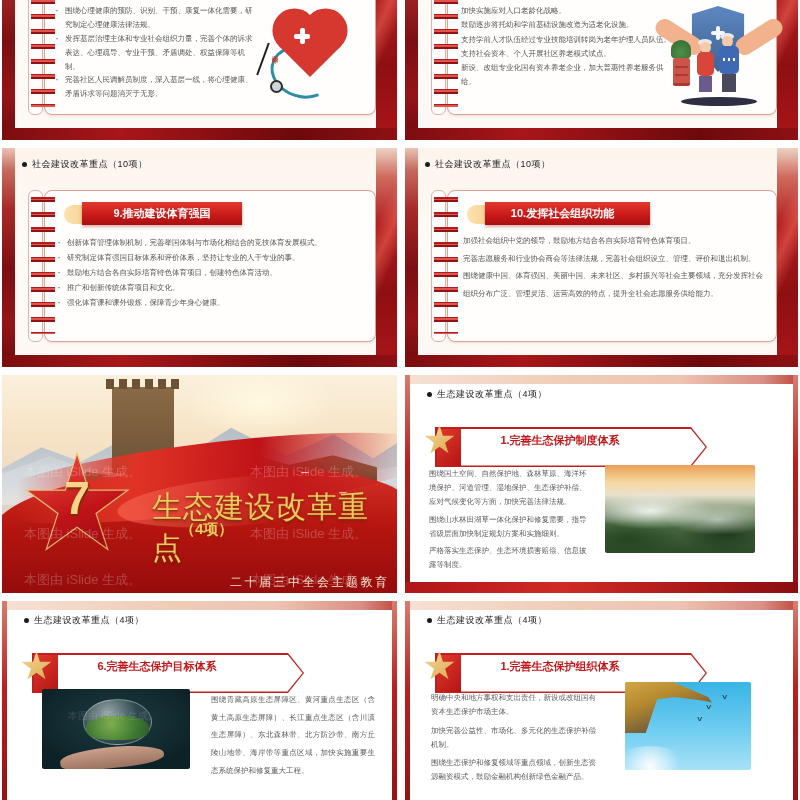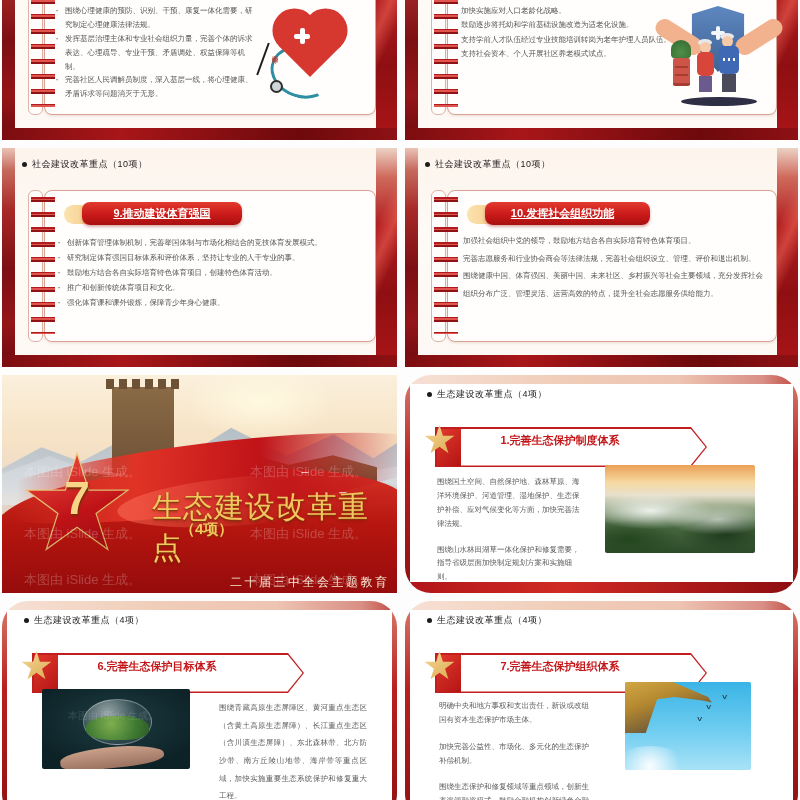"新设、改组专业化国有资本养老企业，加大普惠性养老服务供给。" p { html: none -> <p>新设、改组专业化国有资本养老企业，加大普惠性养老服务供给。</p> }
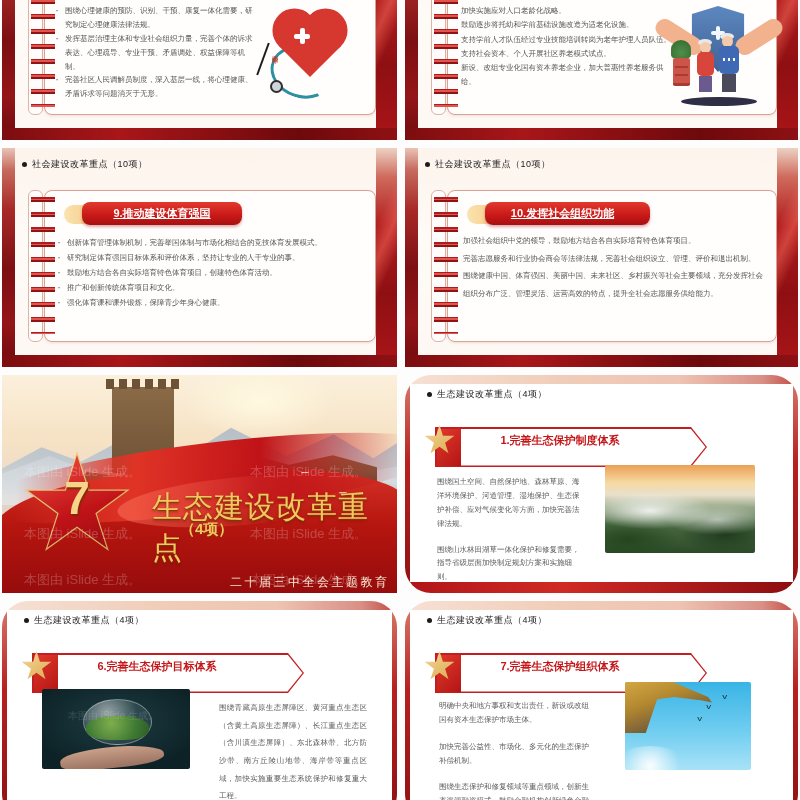"9.推动建设体育强国" .pill { border-radius: 8px -> 0; text-decoration: underline -> none }
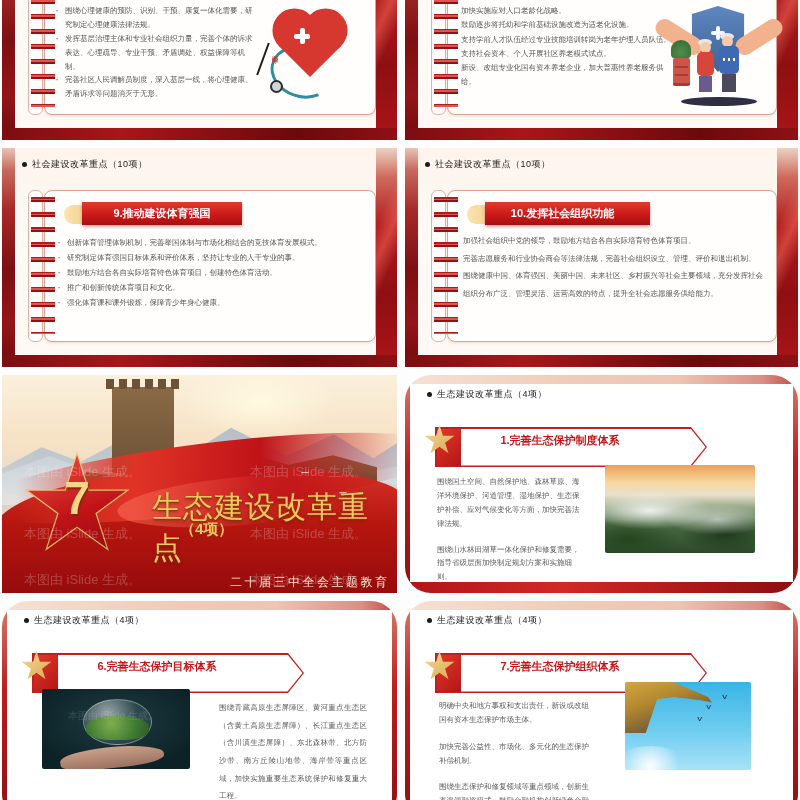"生态建设改革重点（4项）" .slide.arrow { border-radius: 26px -> none }
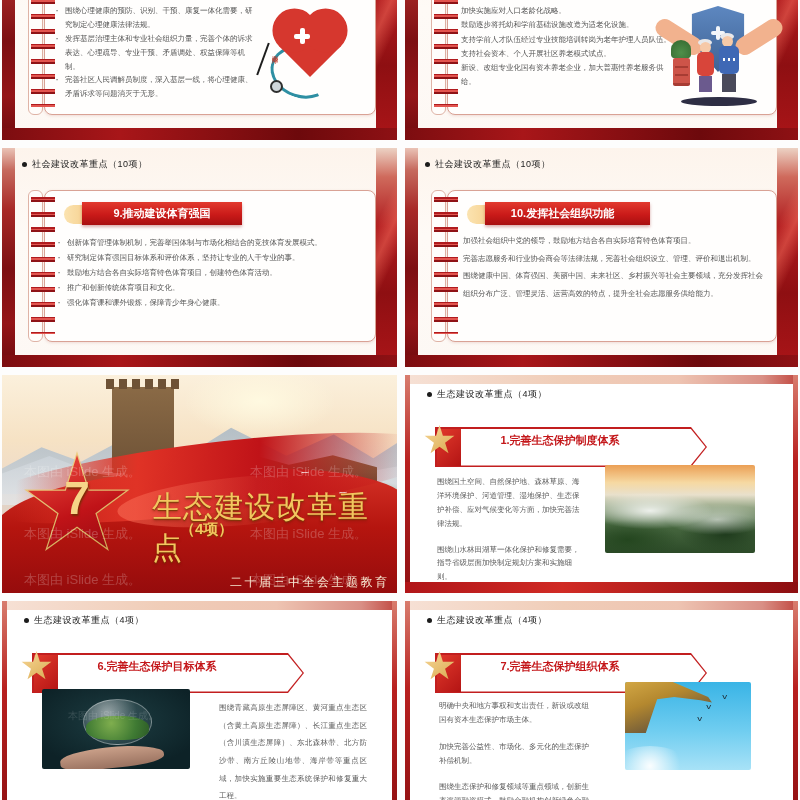"围绕国土空间、自然保护地、森林草原、海洋环境保护、河道管理、湿地保护、生态保护补" .body-txt p { margin: 12px -> 4px }
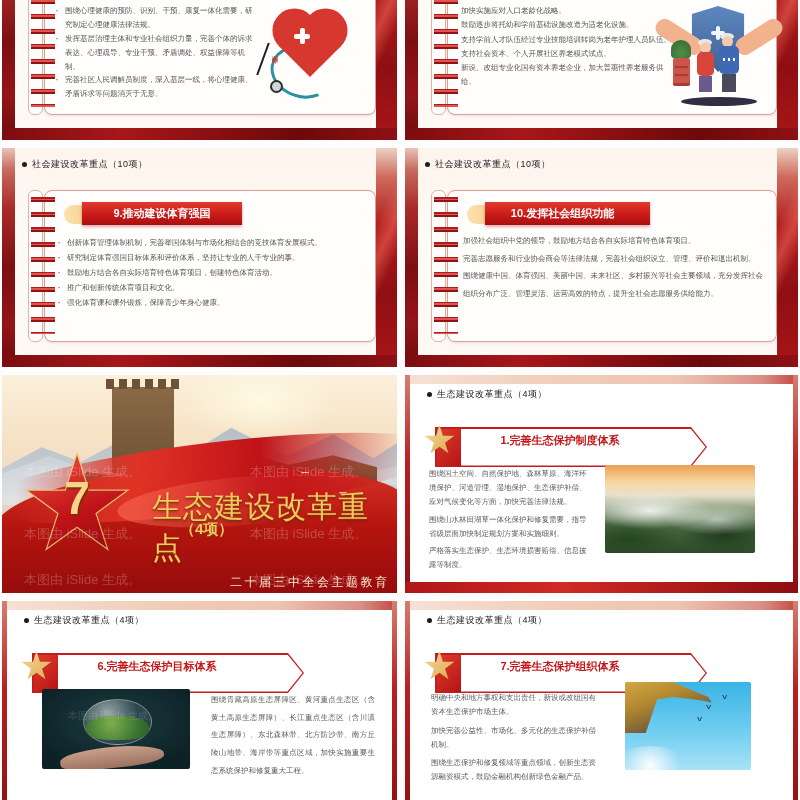"7.完善生态保护组织体系" div.ab-title { text: 7 -> 1 }
